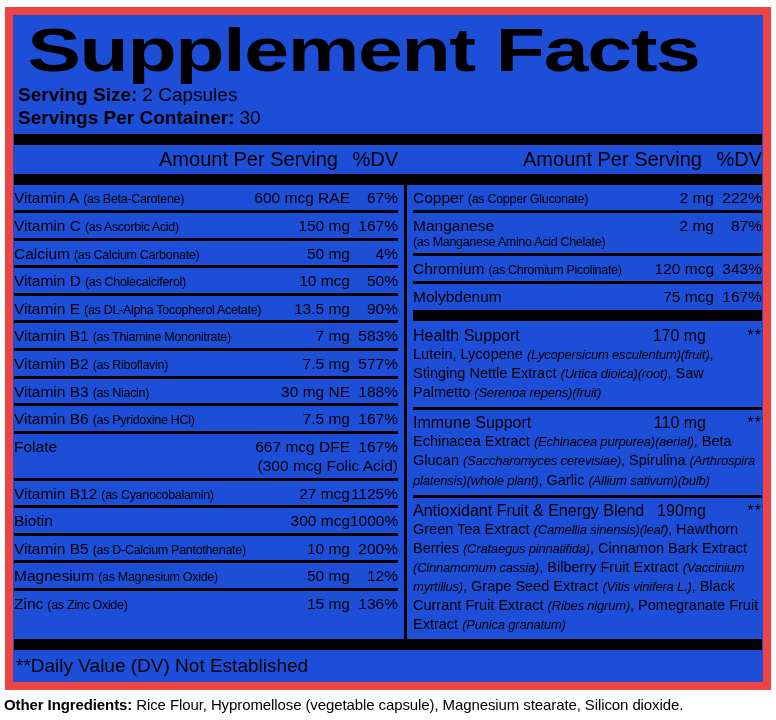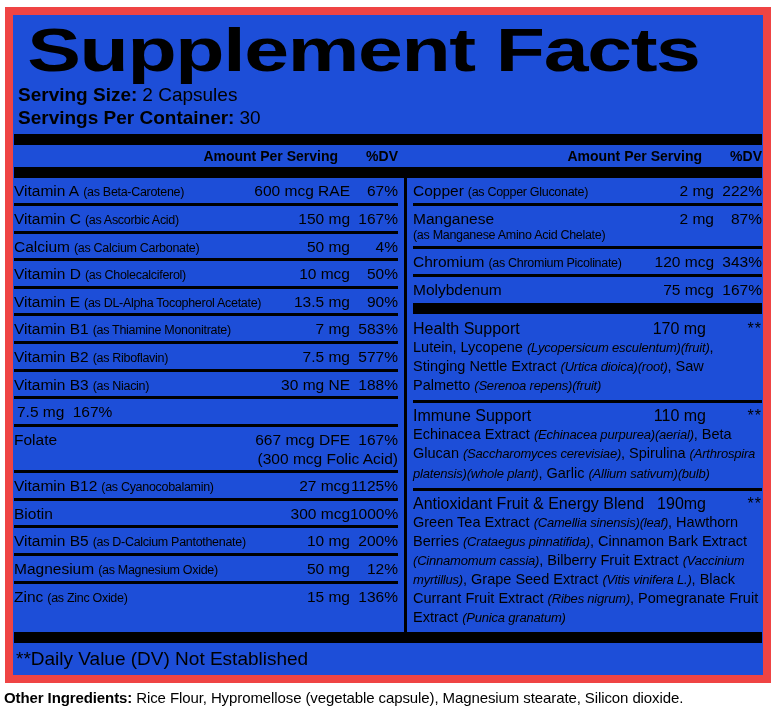"Amount Per Serving" .col-headers { font-size: 14px -> 20px; font-weight: bold -> normal }
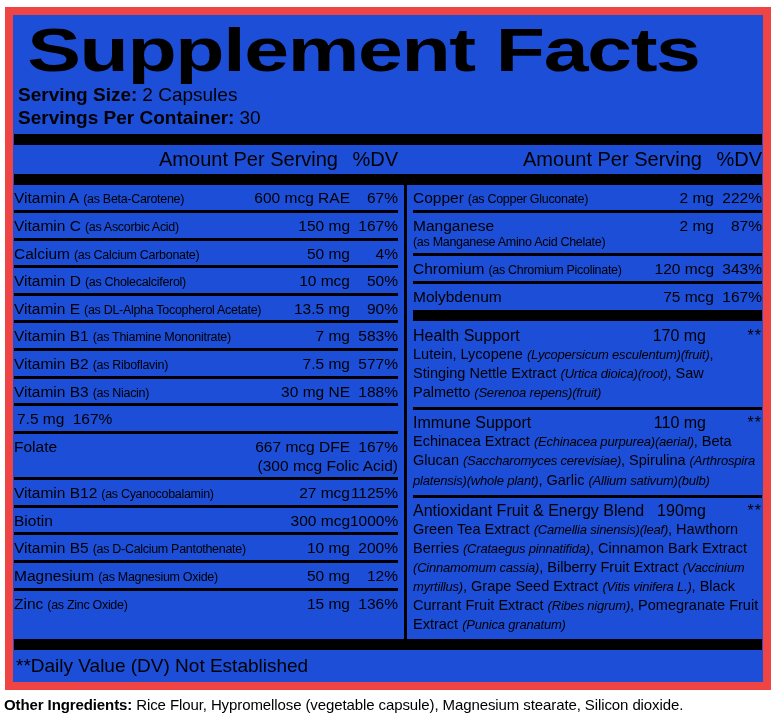"600 mcg RAE" .namt { margin-left: 3px -> 20px }
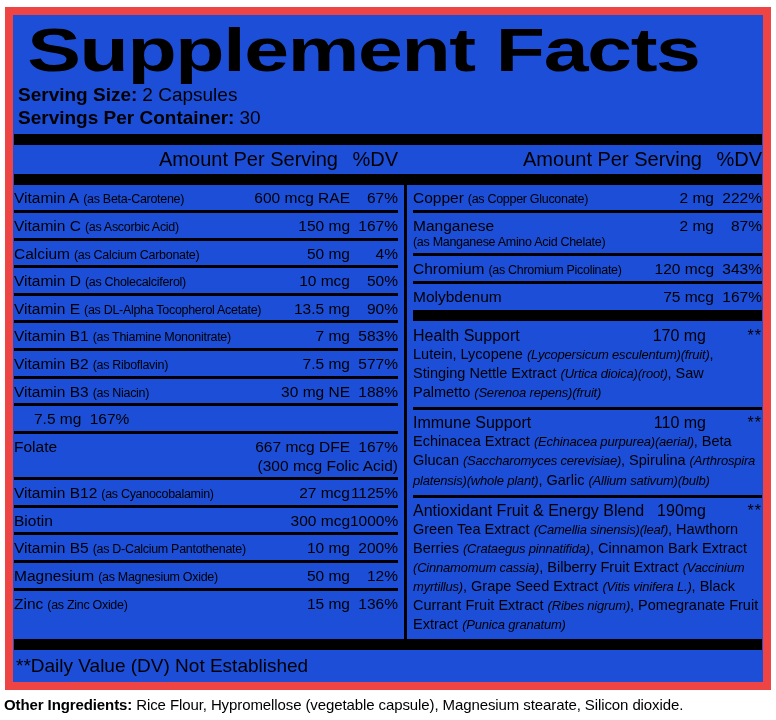"Vitamin B6 (as Pyridoxine HCl)" span.nname { html: none -> <span><span>Vitamin B6</span><span>(as Pyridoxine HCl)</span></span> }
